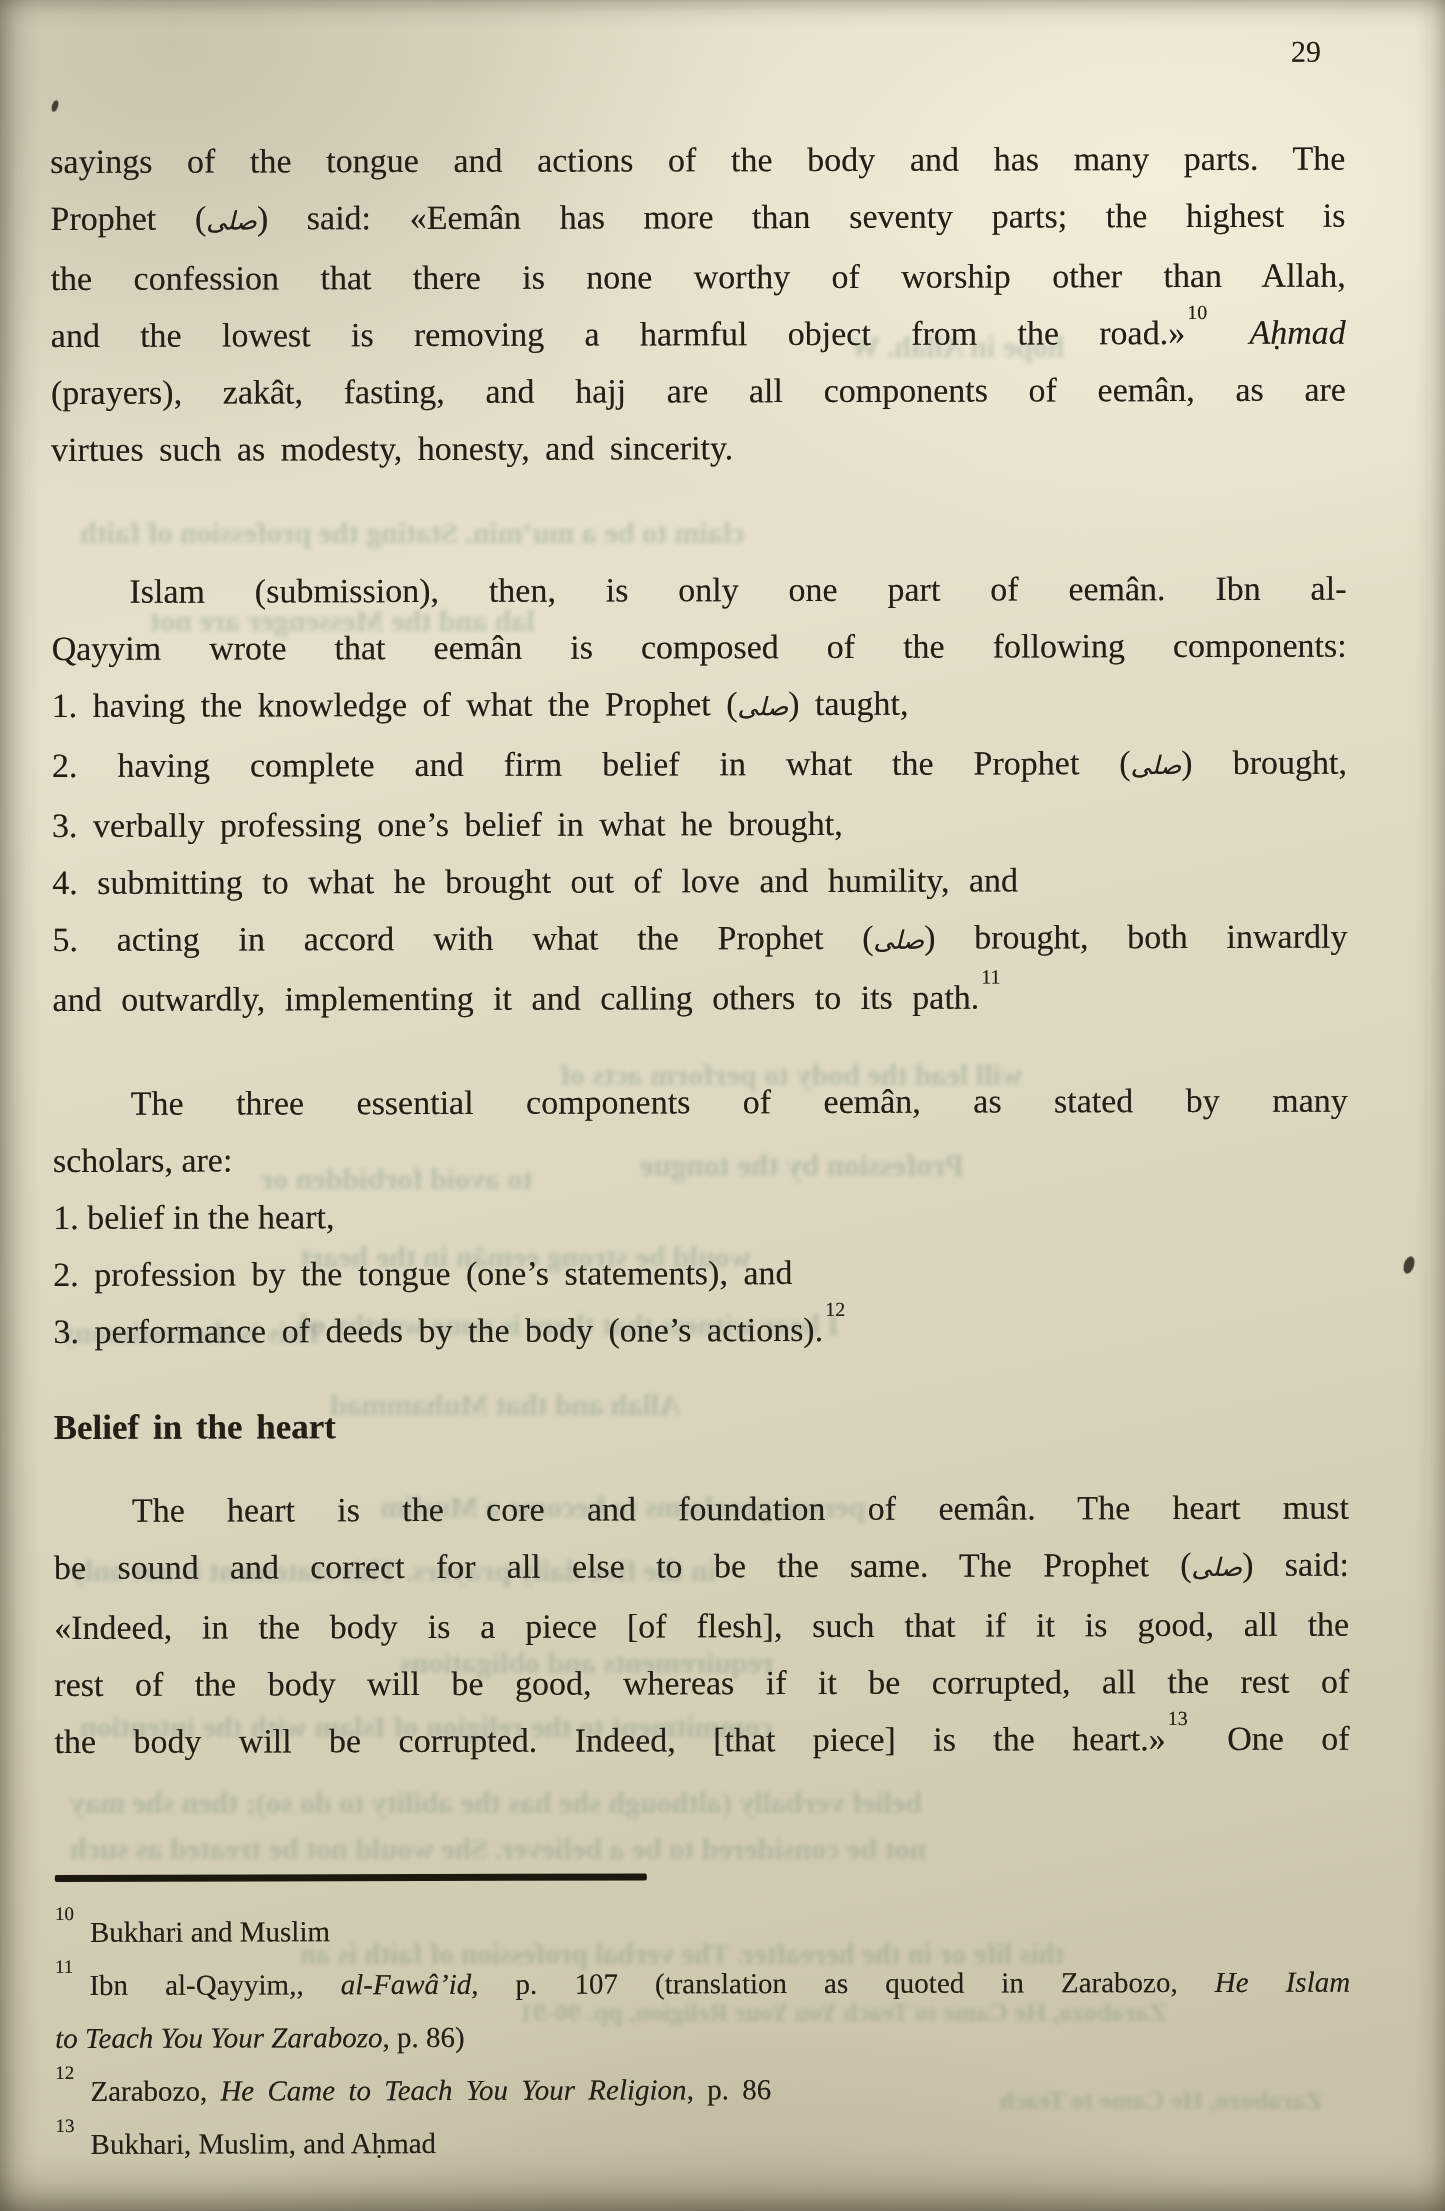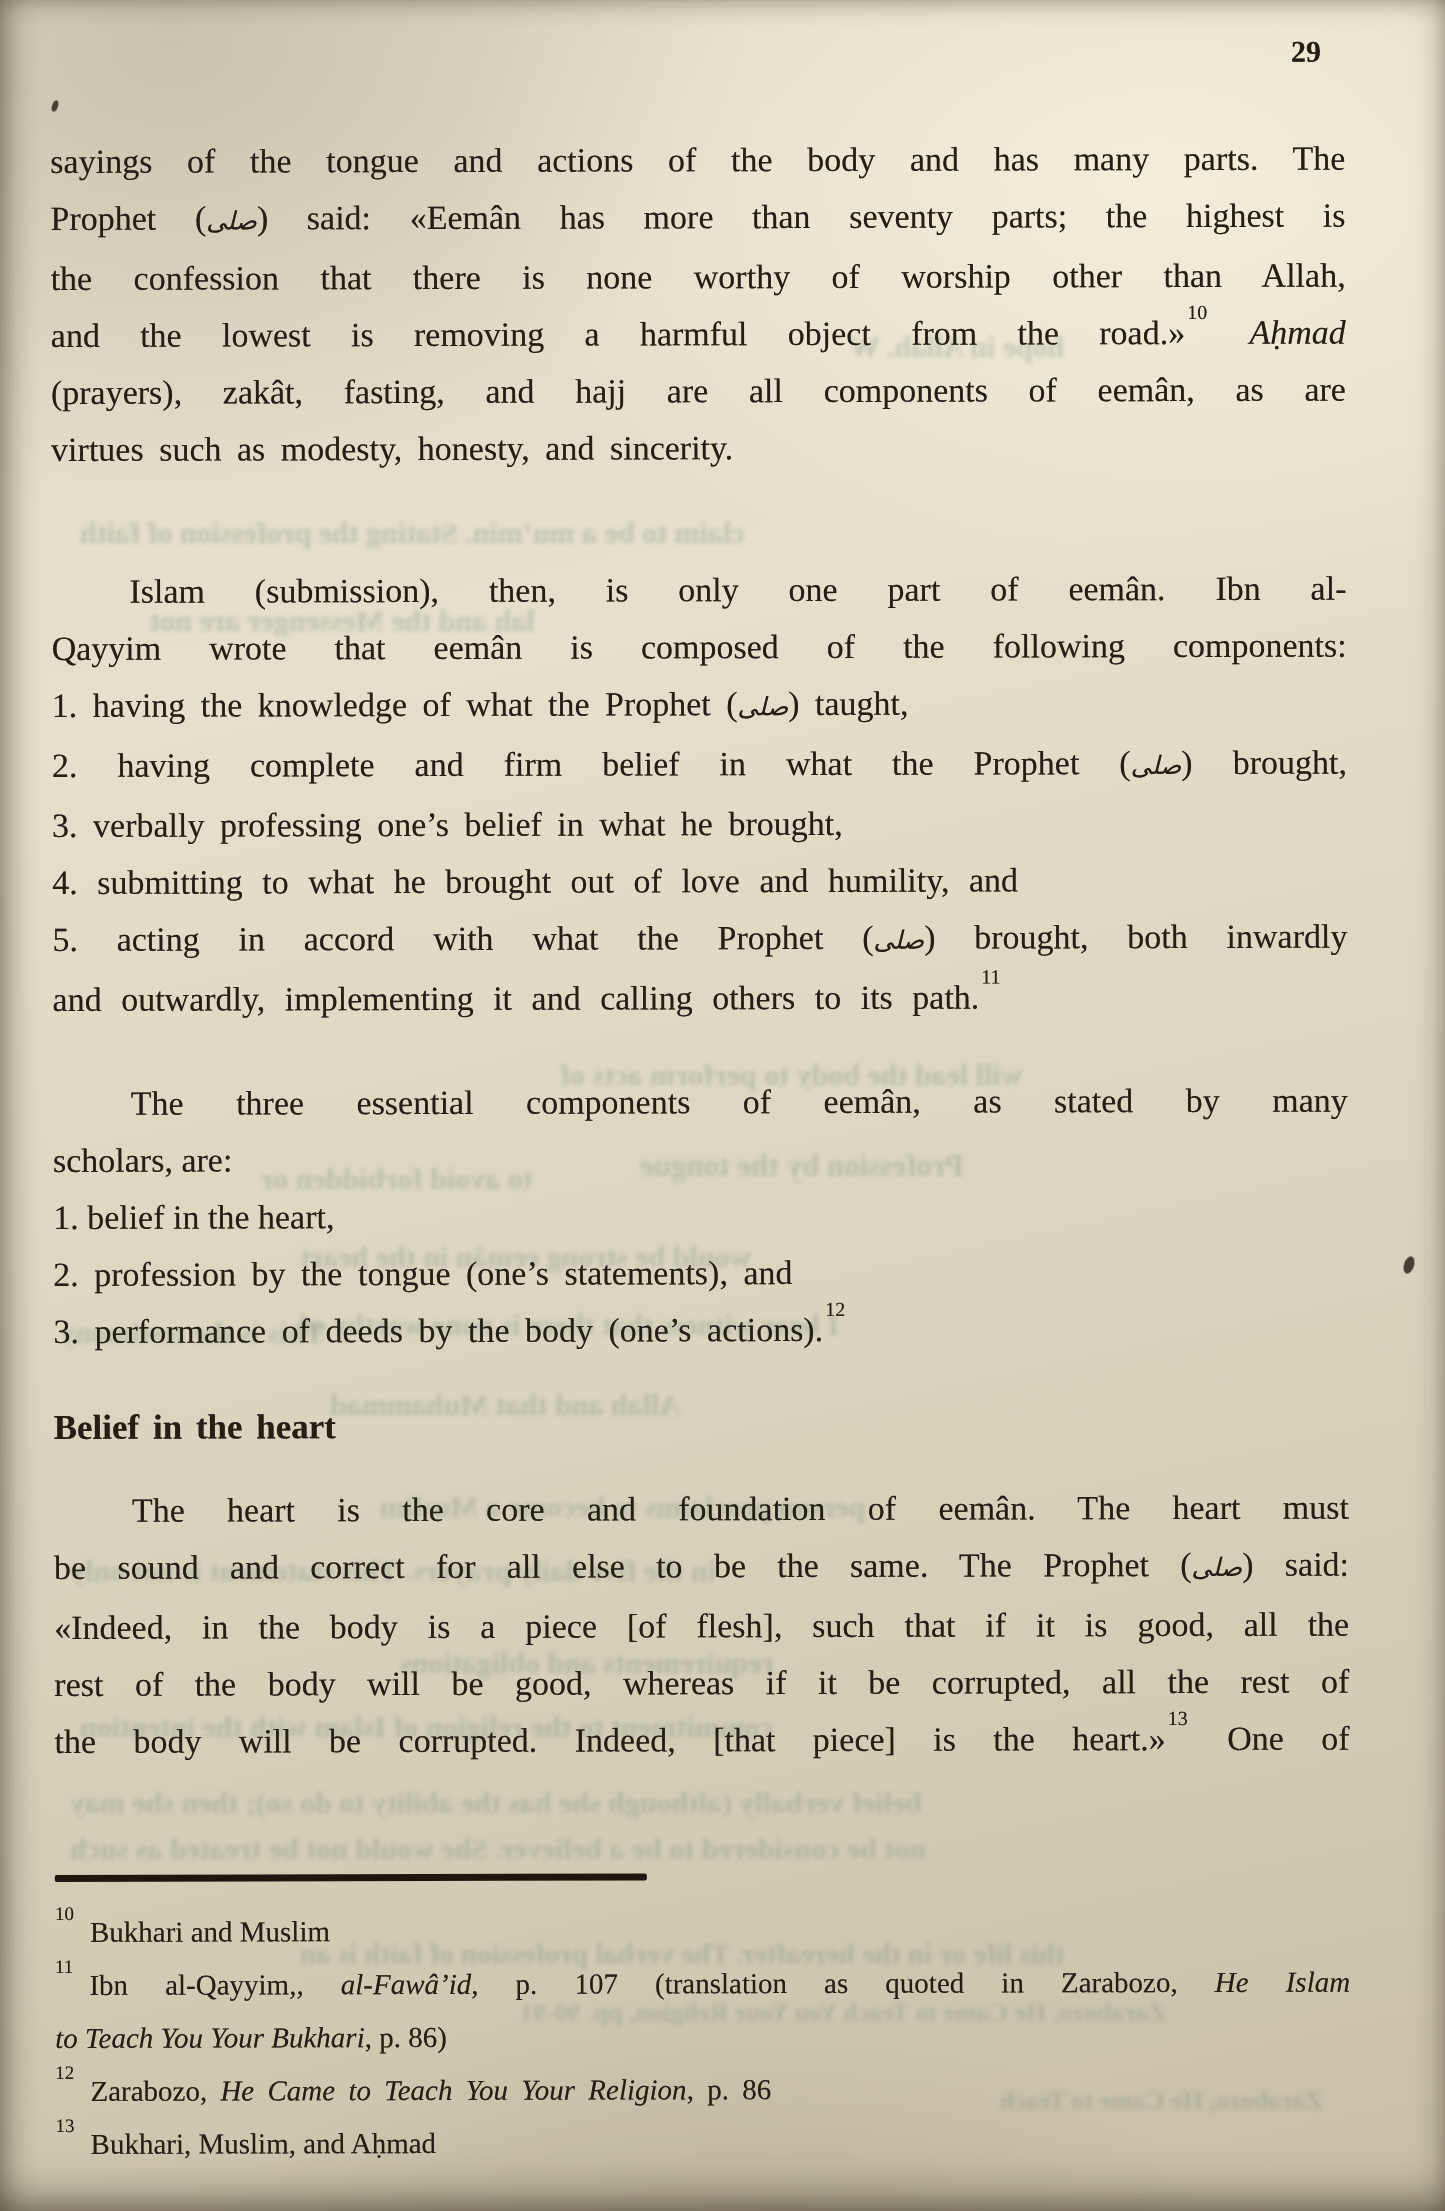"29" .page-header .pgnum { font-weight: bold -> normal }
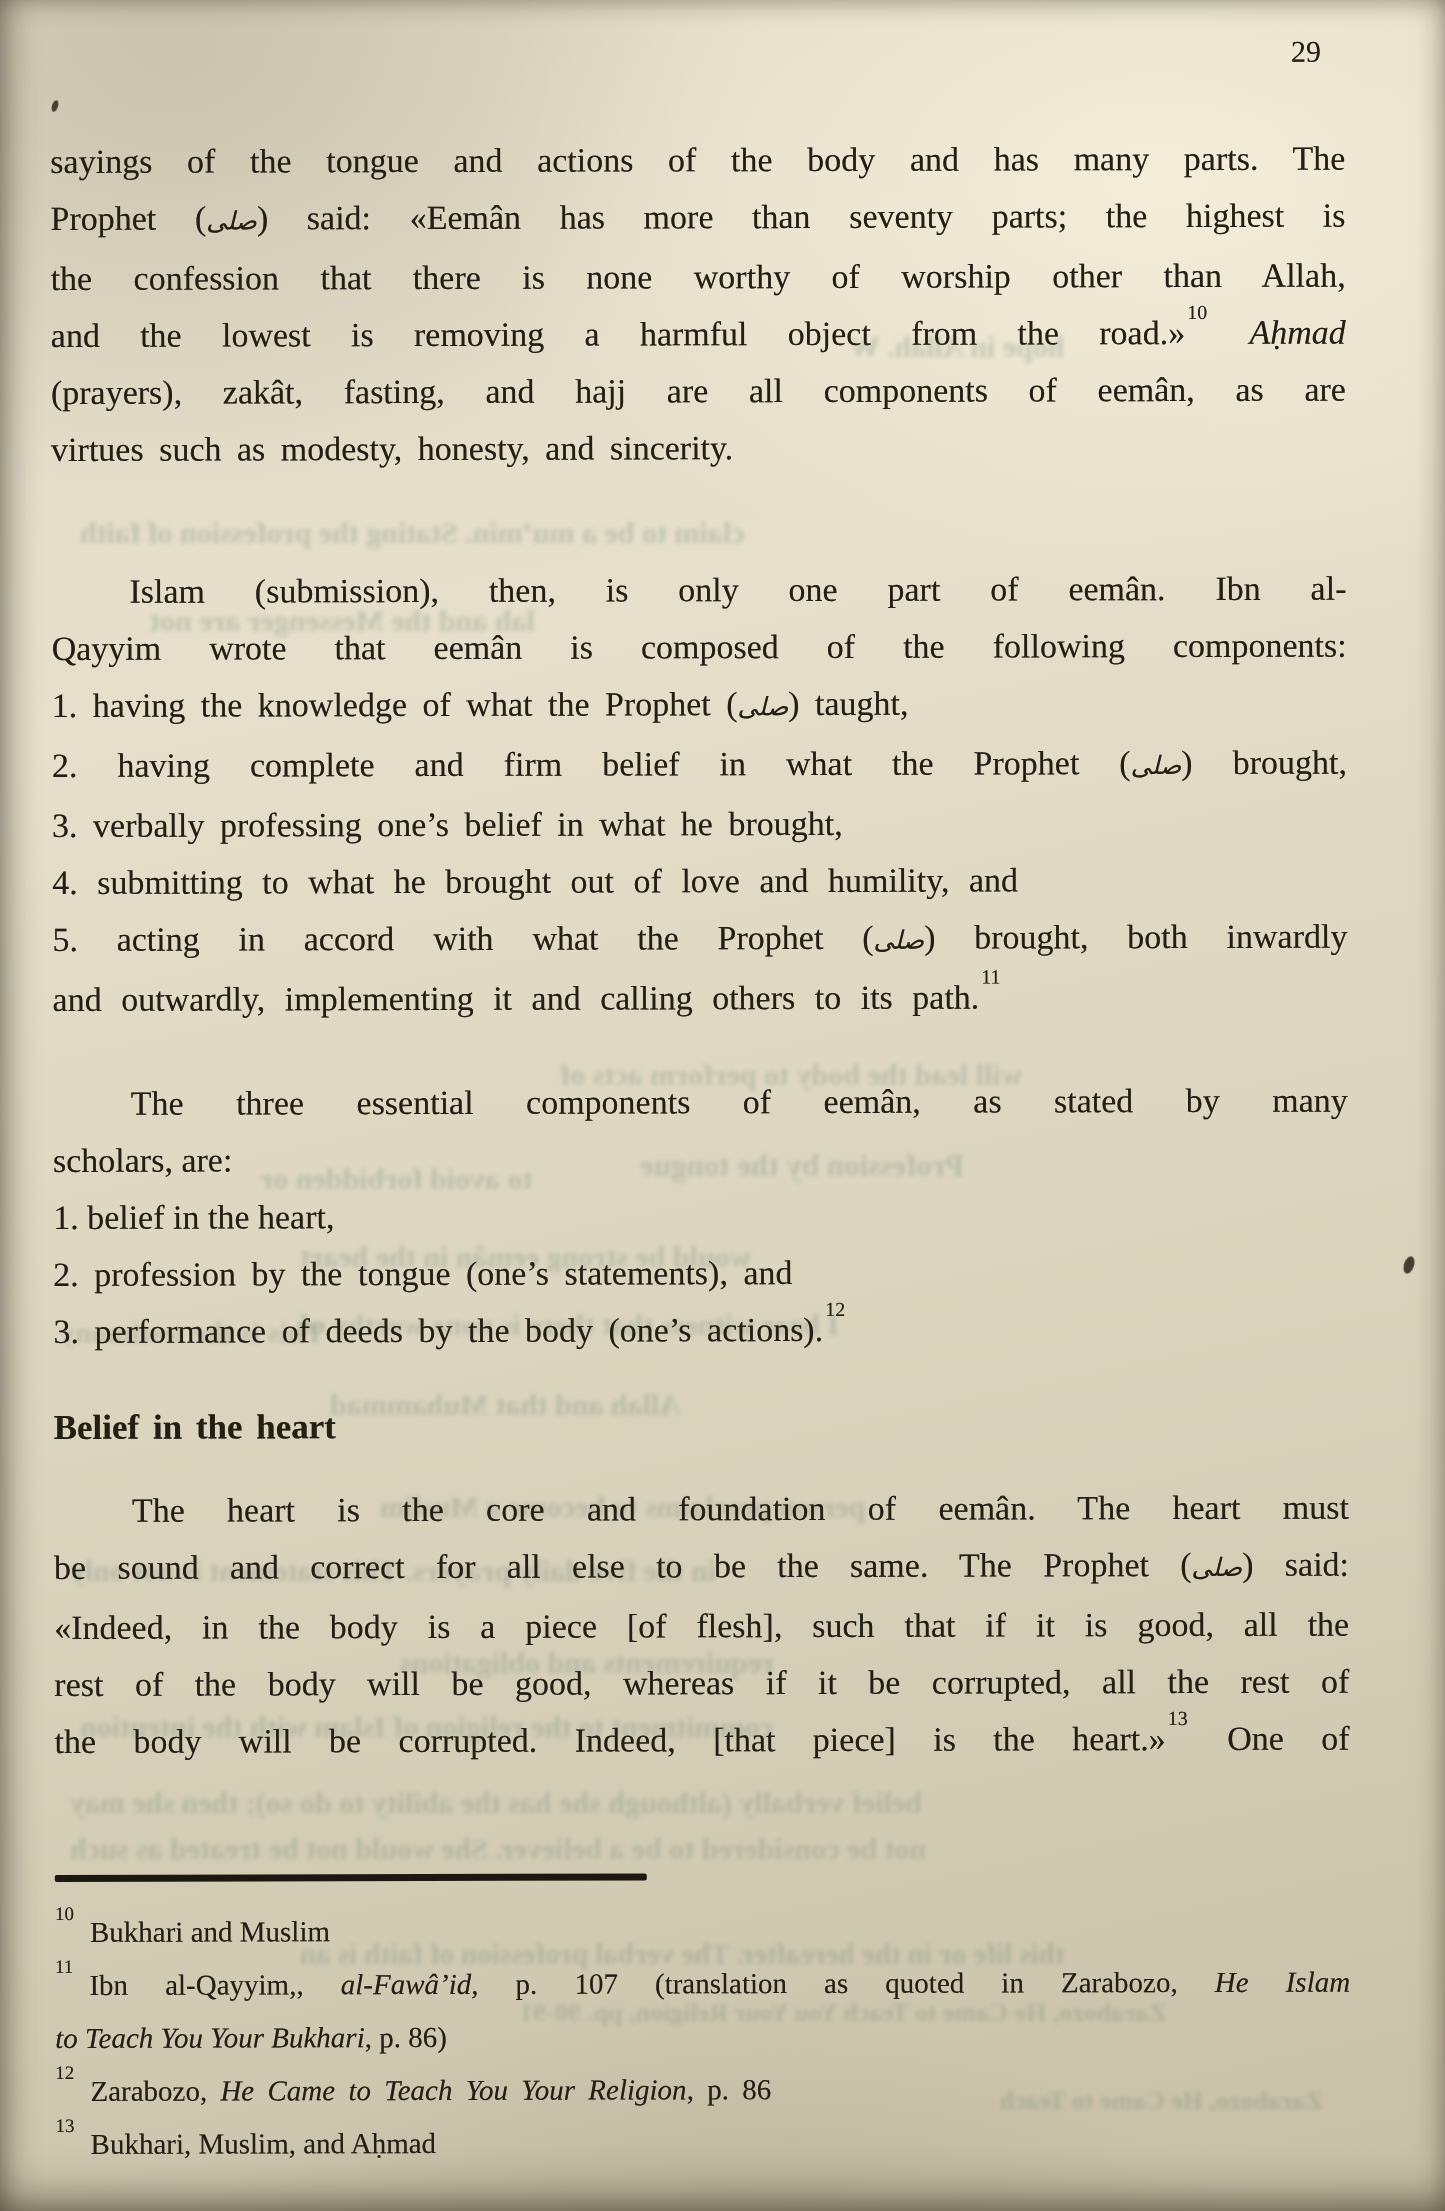"to Teach You Your Bukhari" i { text: Bukhari -> Zarabozo }
